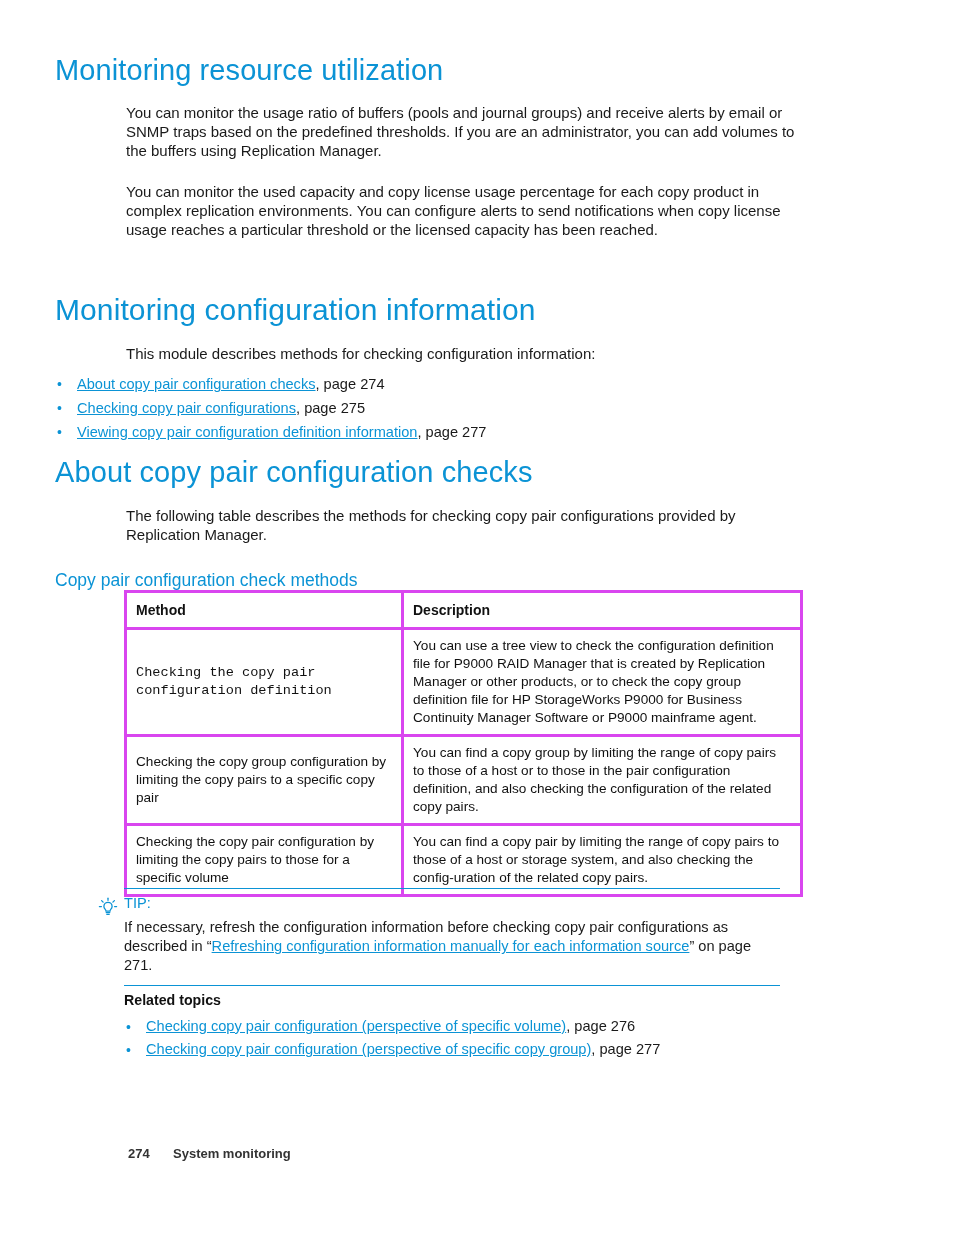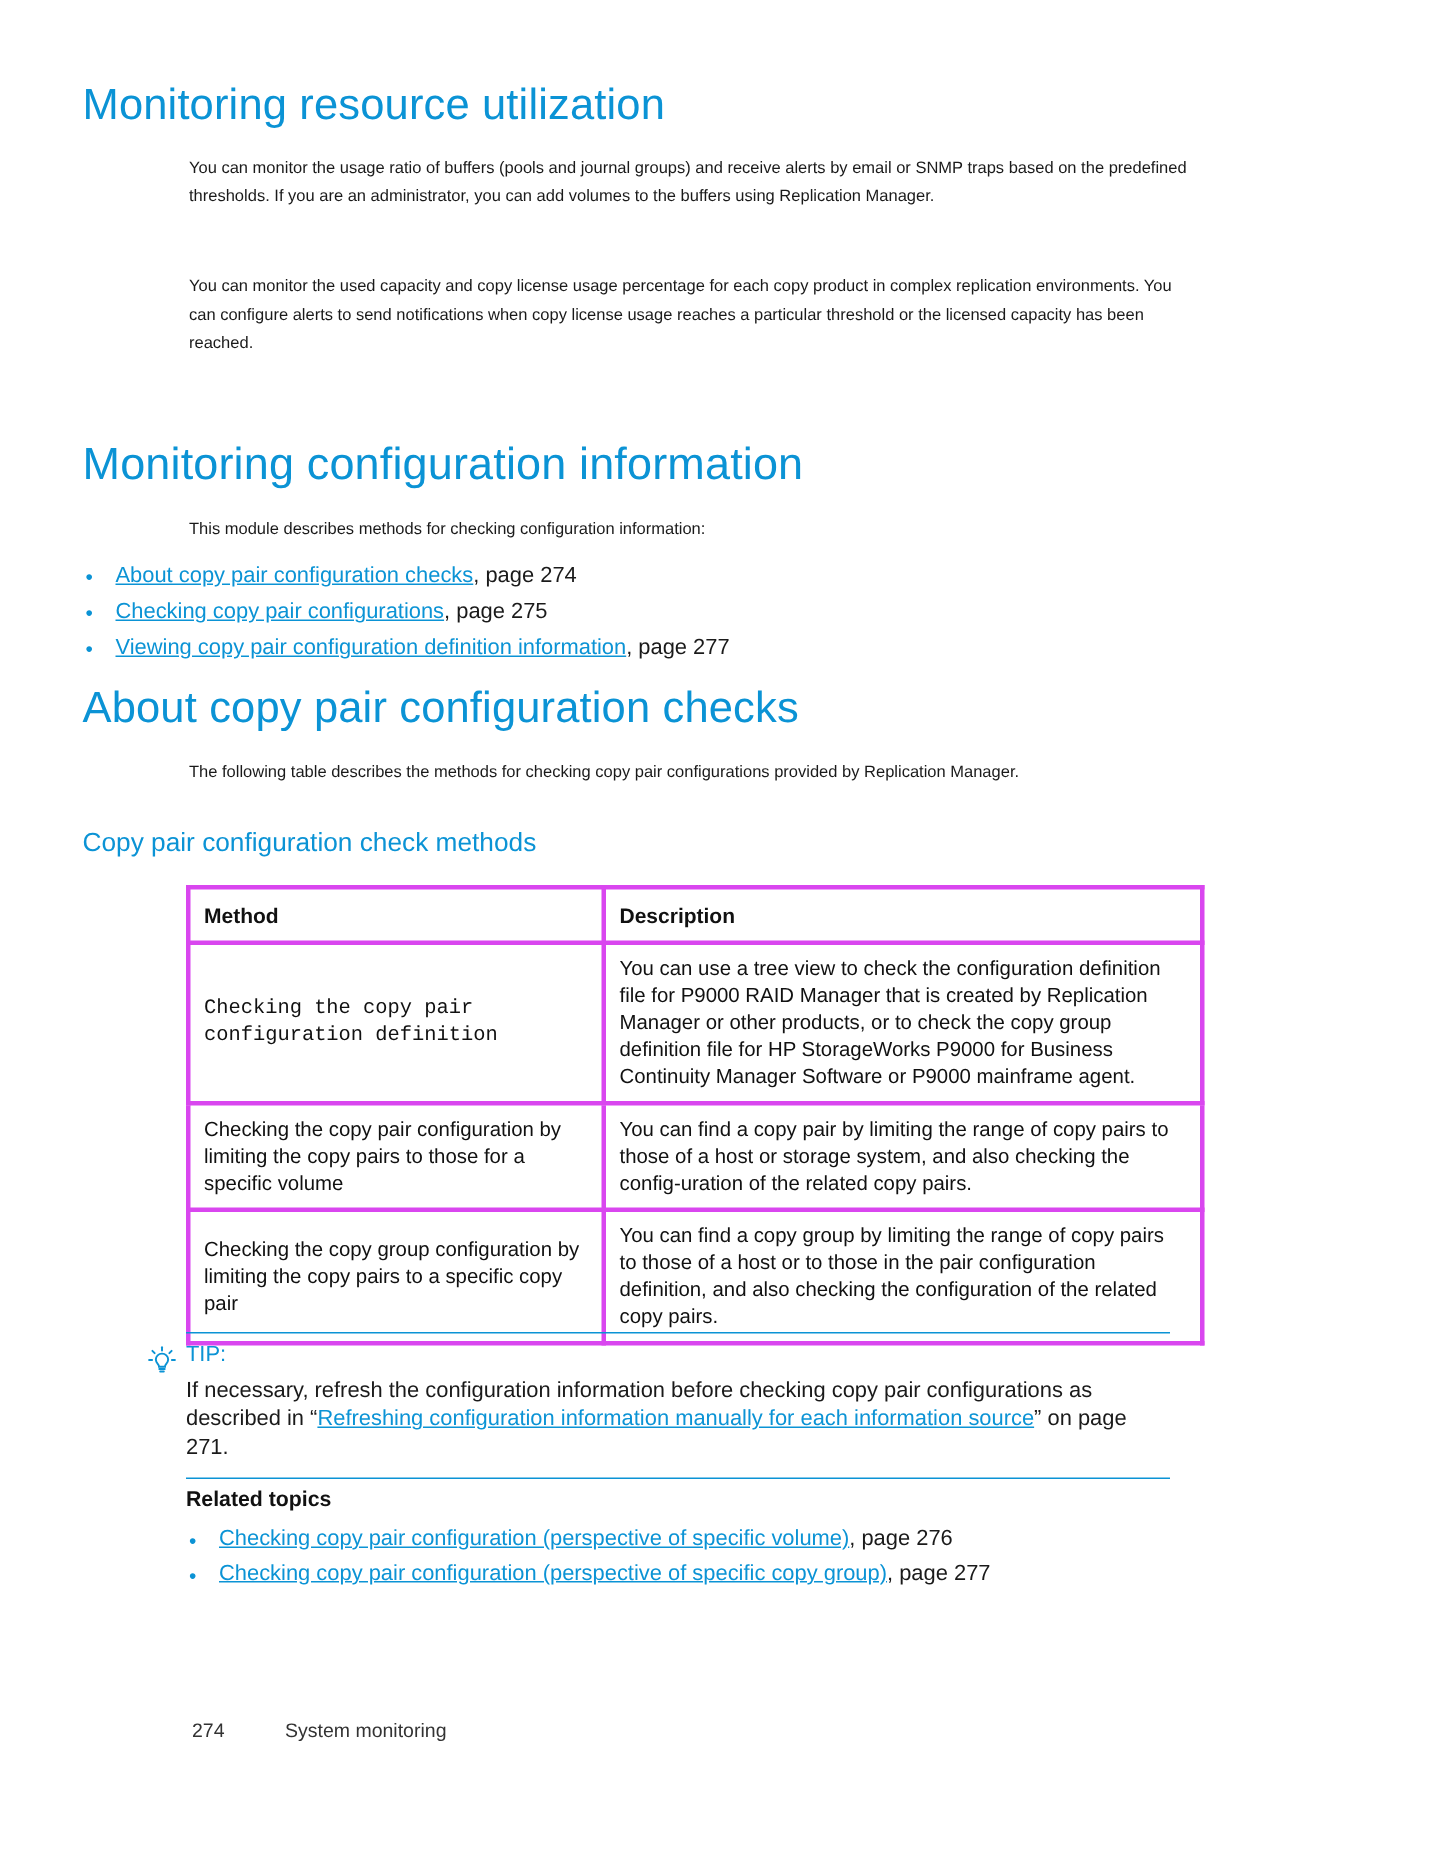"You can monitor the usage" .body-text { font-size: 11px -> 15px }
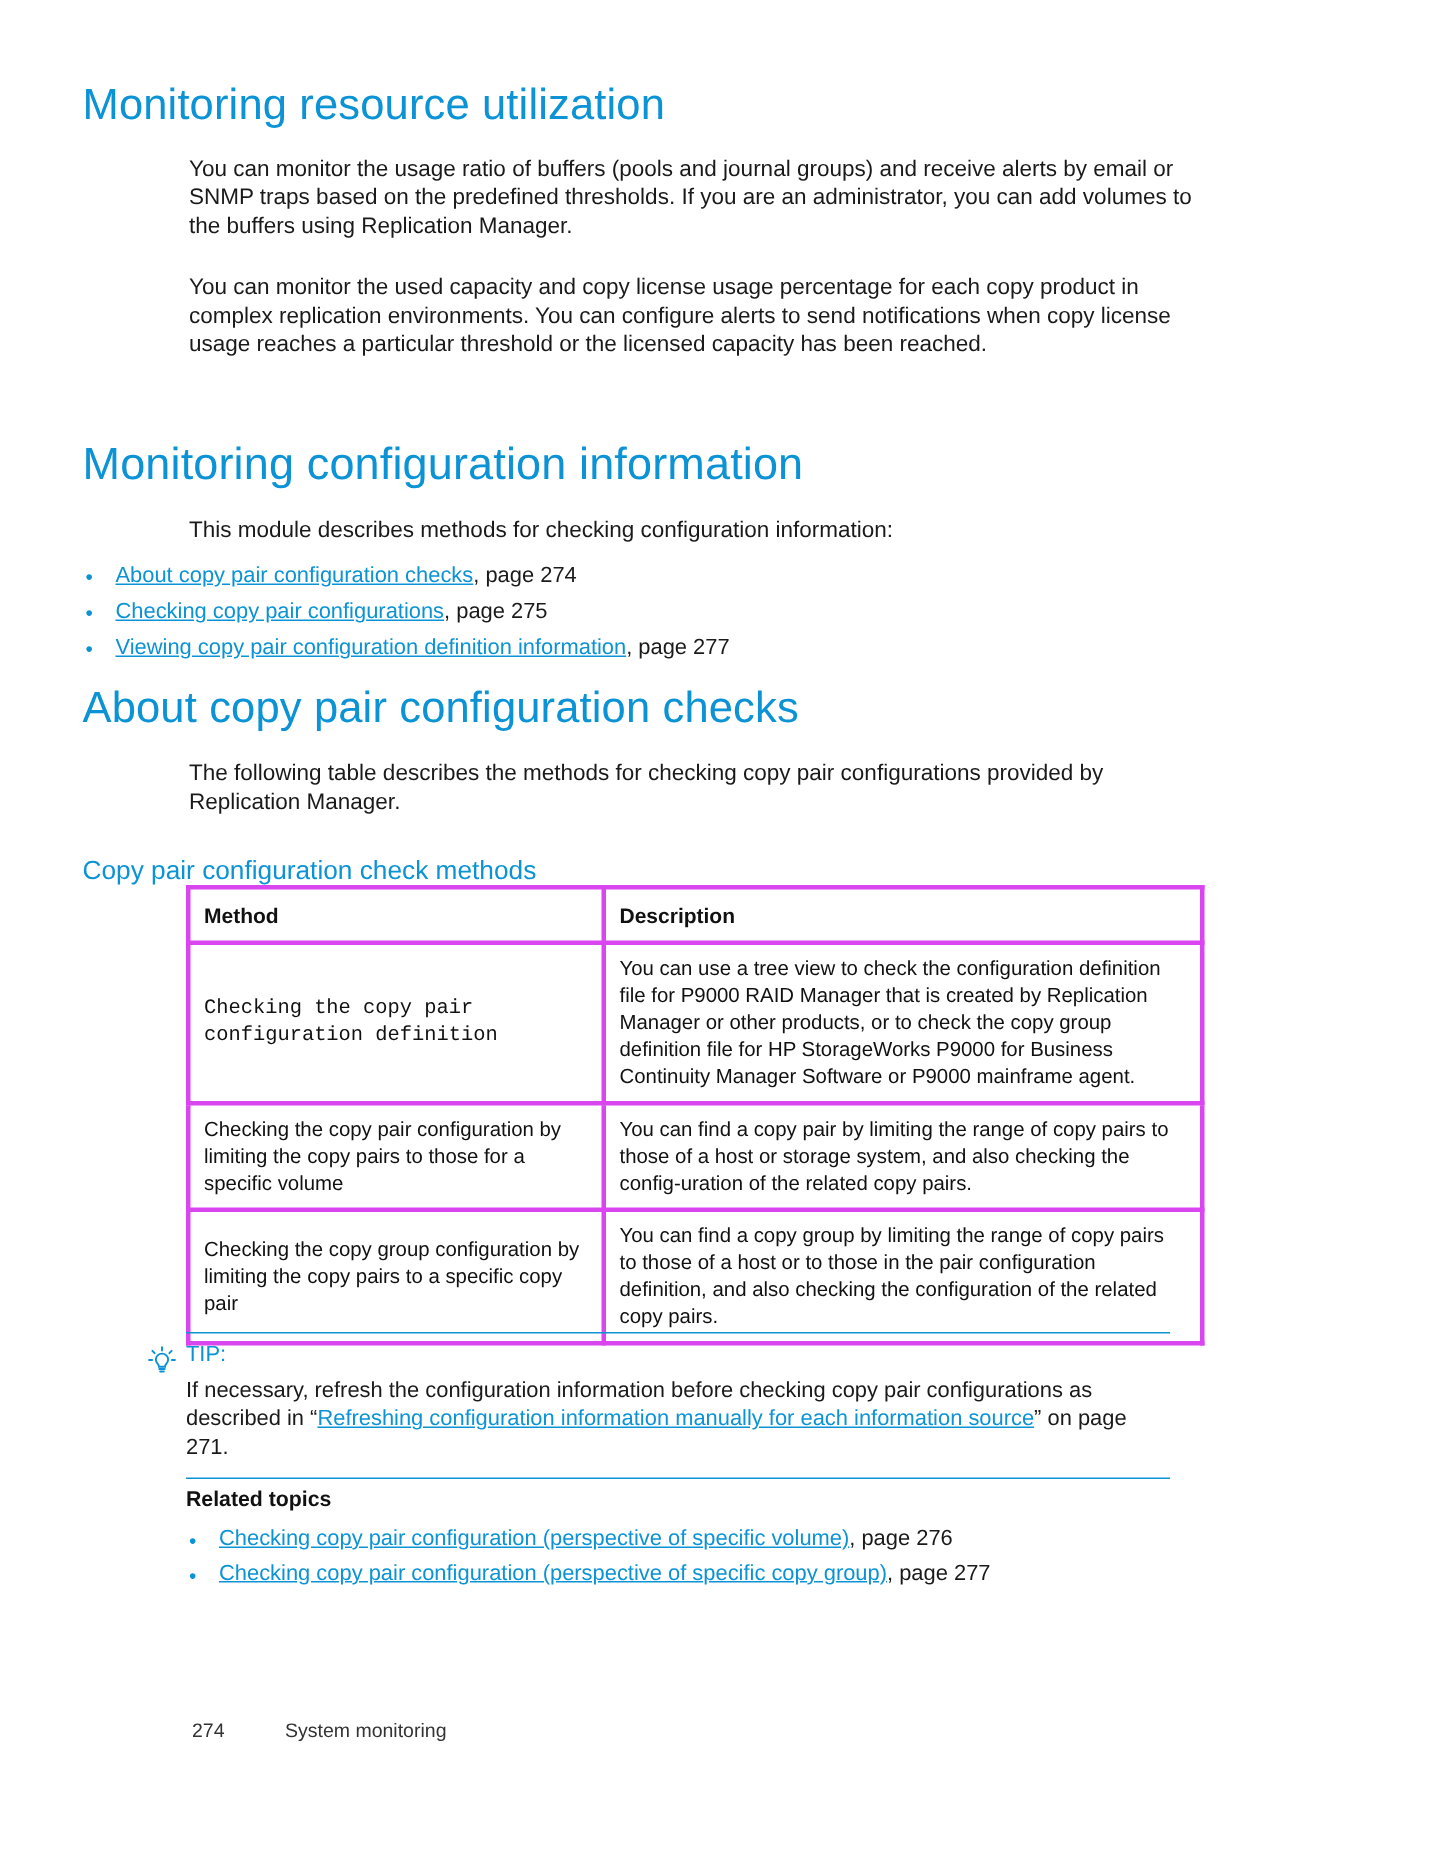"Checking the copy pair configuration by" tr { order: before "Checking the copy group configuration" -> after "Checking the copy group configuration" }
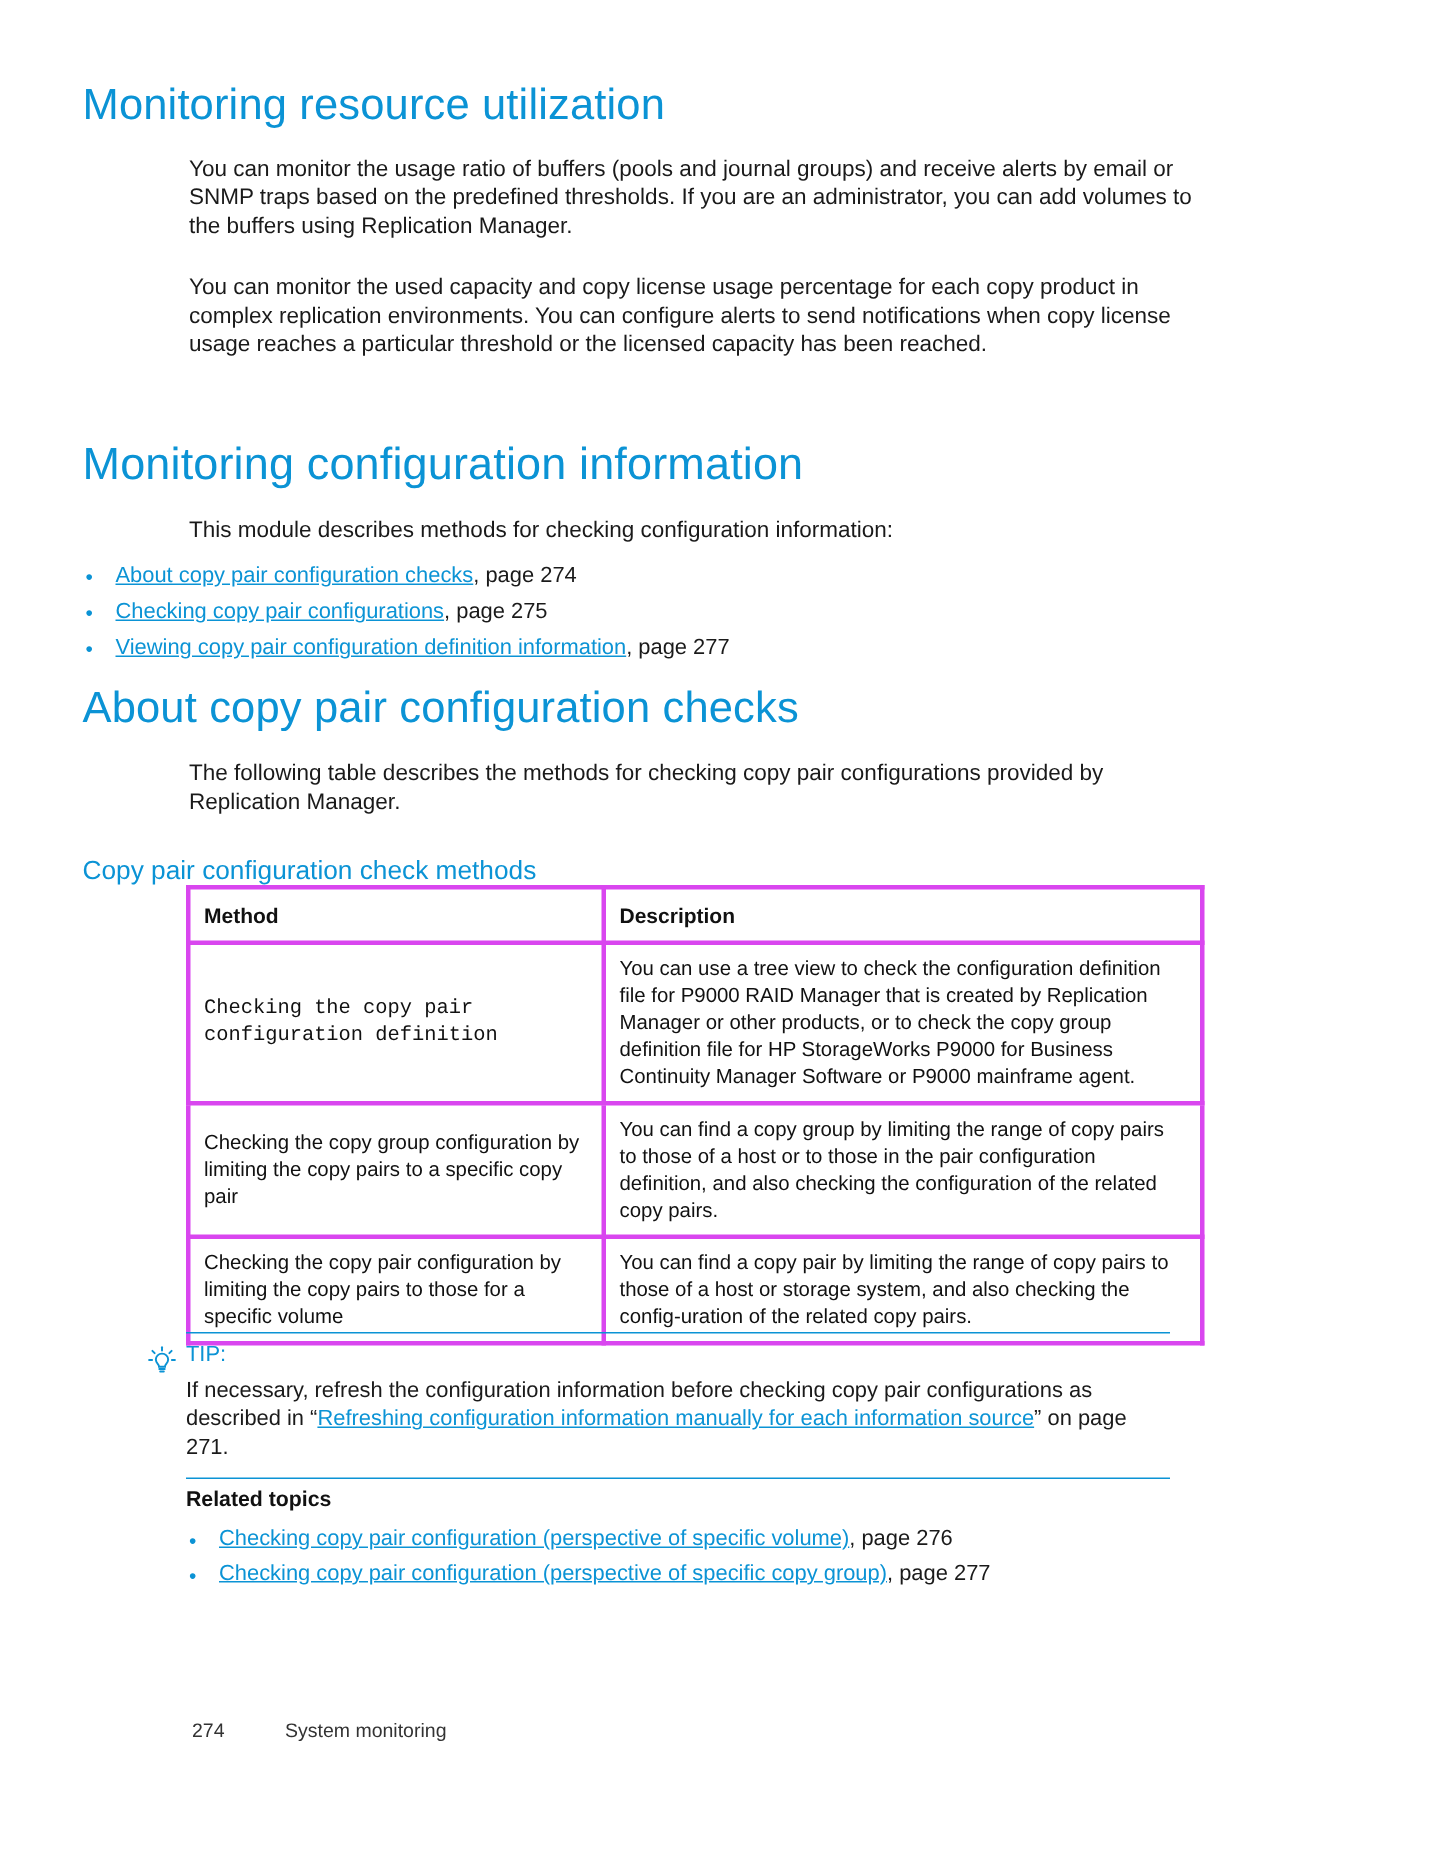"274" .footer { font-weight: none -> bold; gap: 36px -> 19px }
